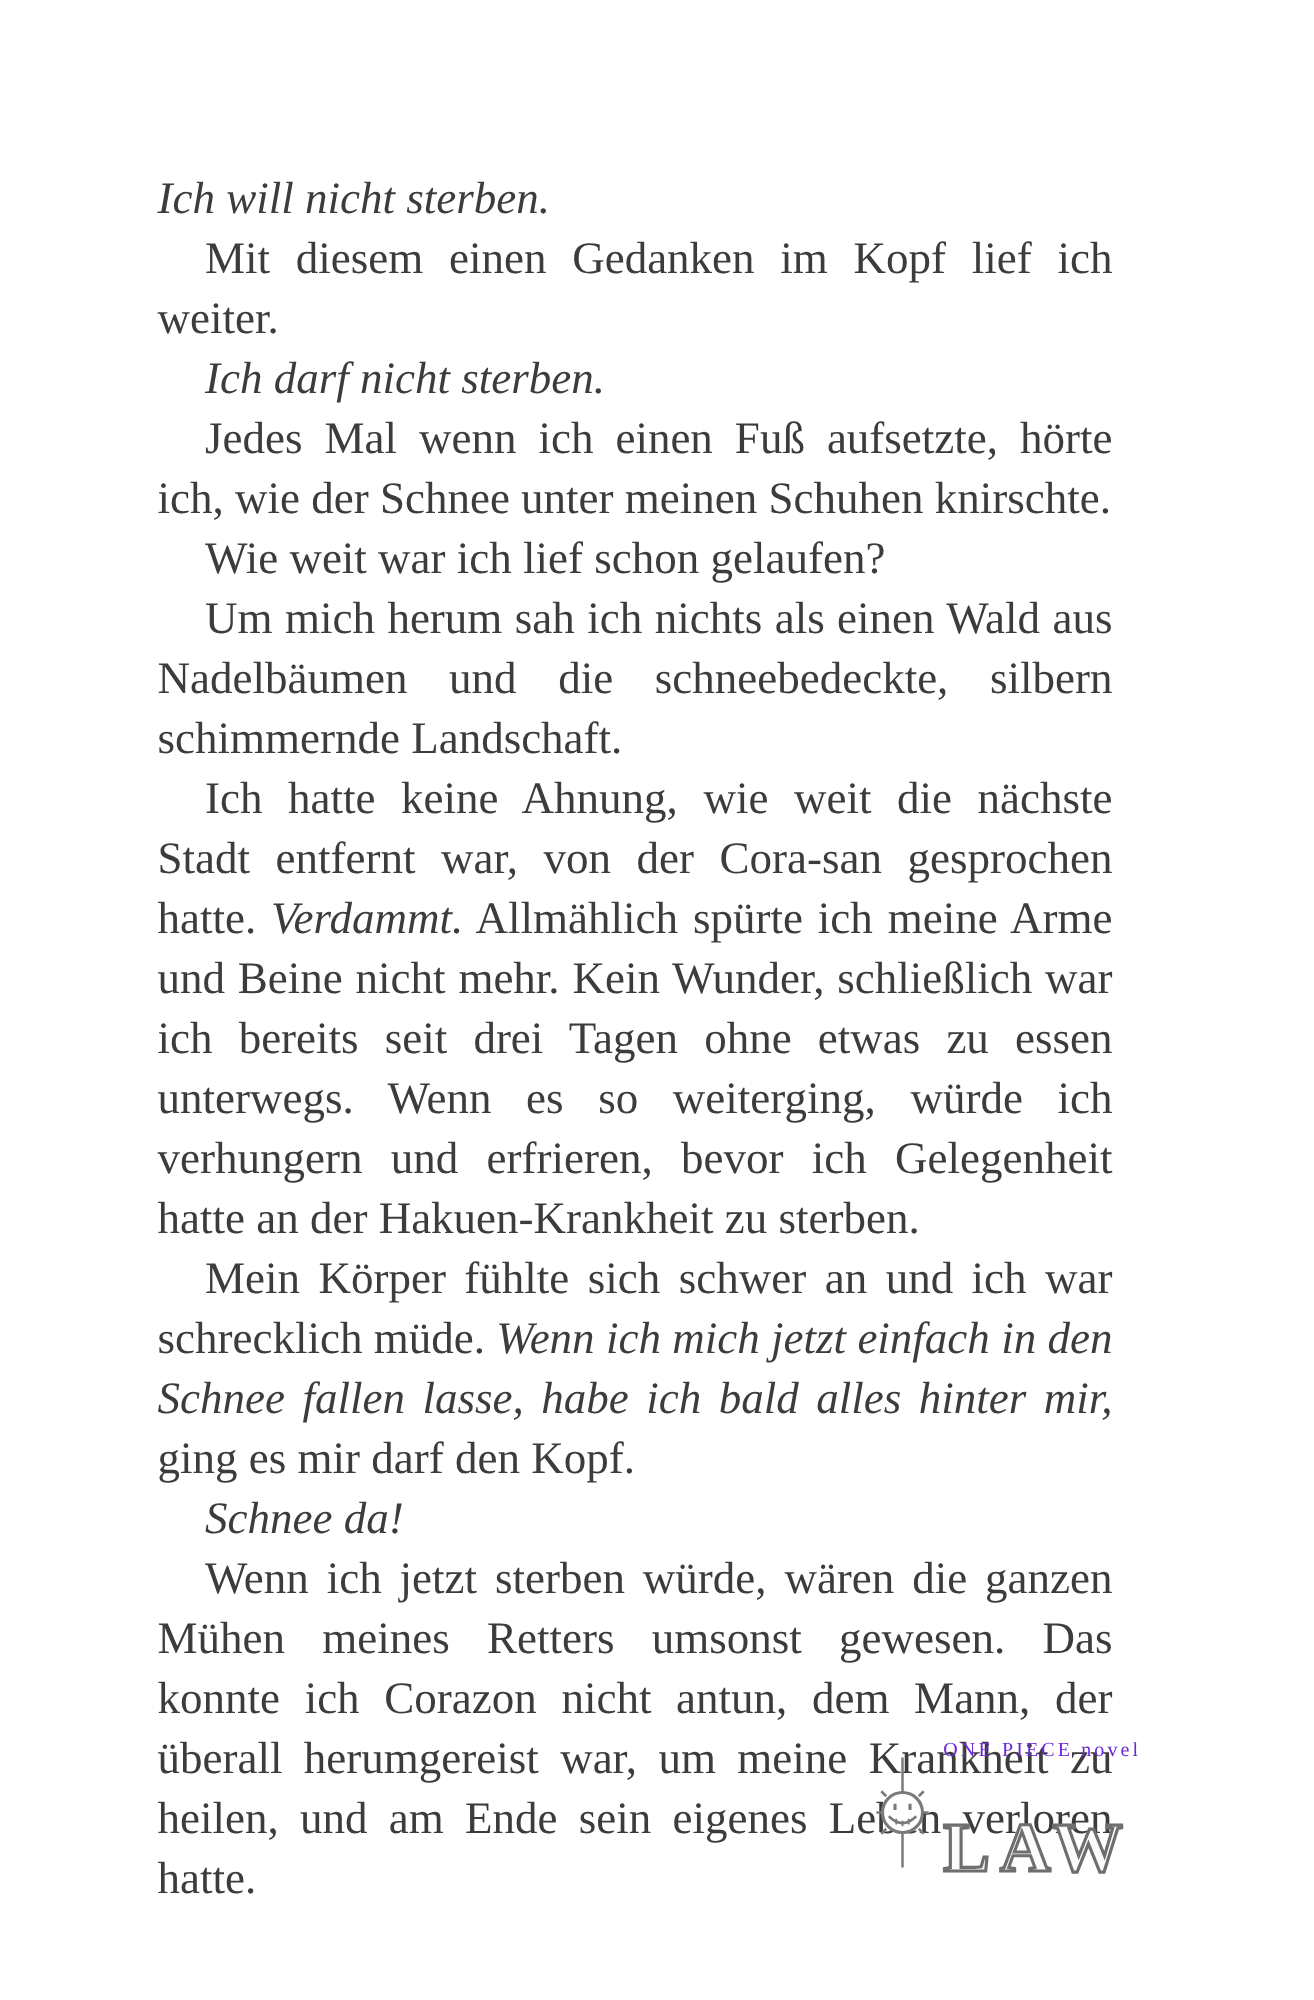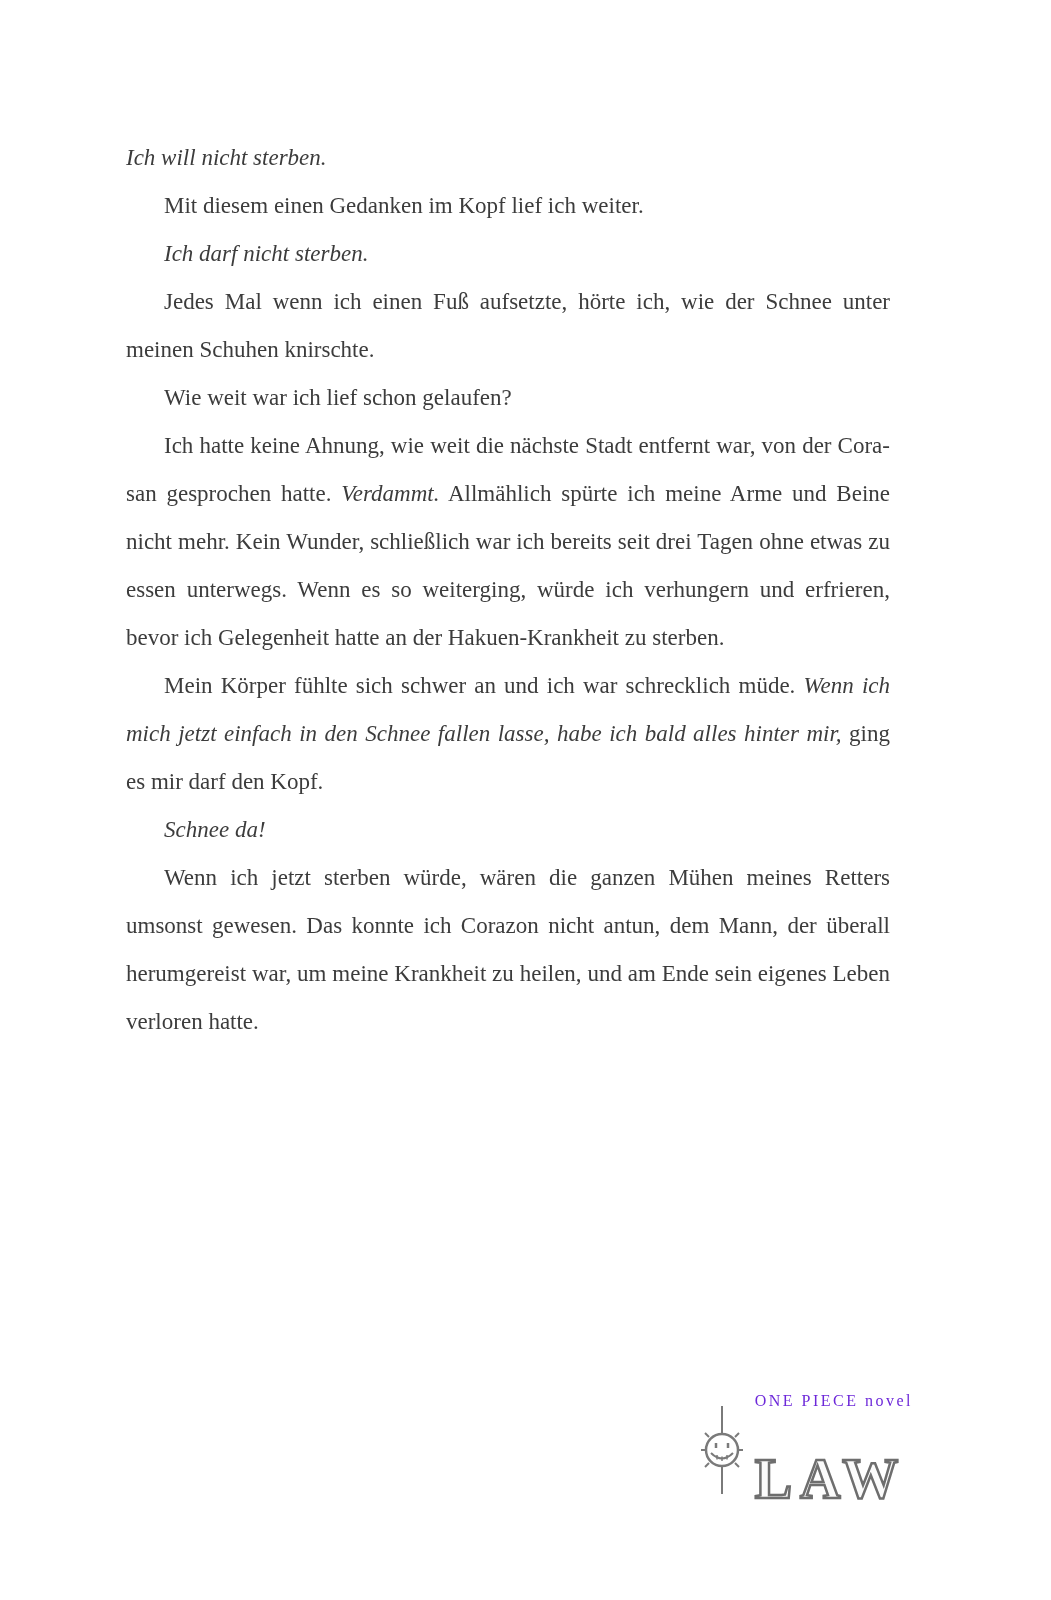"Ich will nicht sterben." .text-block { font-size: 23px -> 36px }
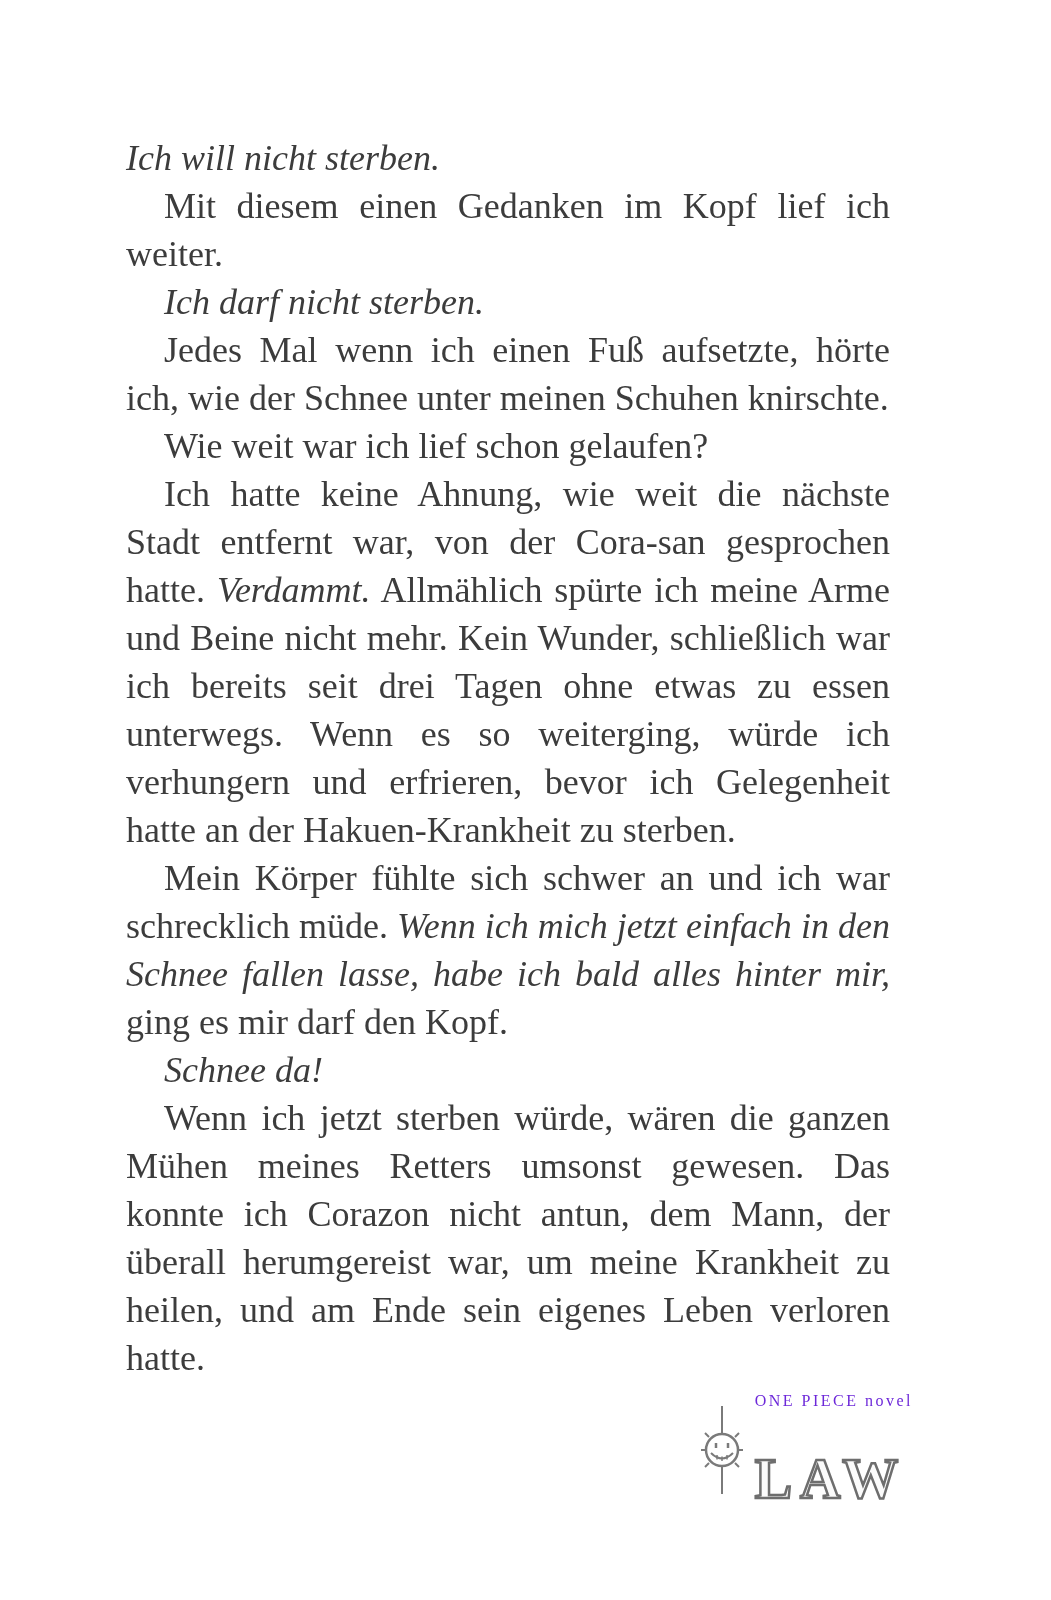"Um mich herum sah ich" p.para { html: none -> <p><span>Um mich herum sah ich nichts als einen Wald aus Nadelbäumen und die schneebedeckte, silbern schimmernde Landschaft.</span></p> }
